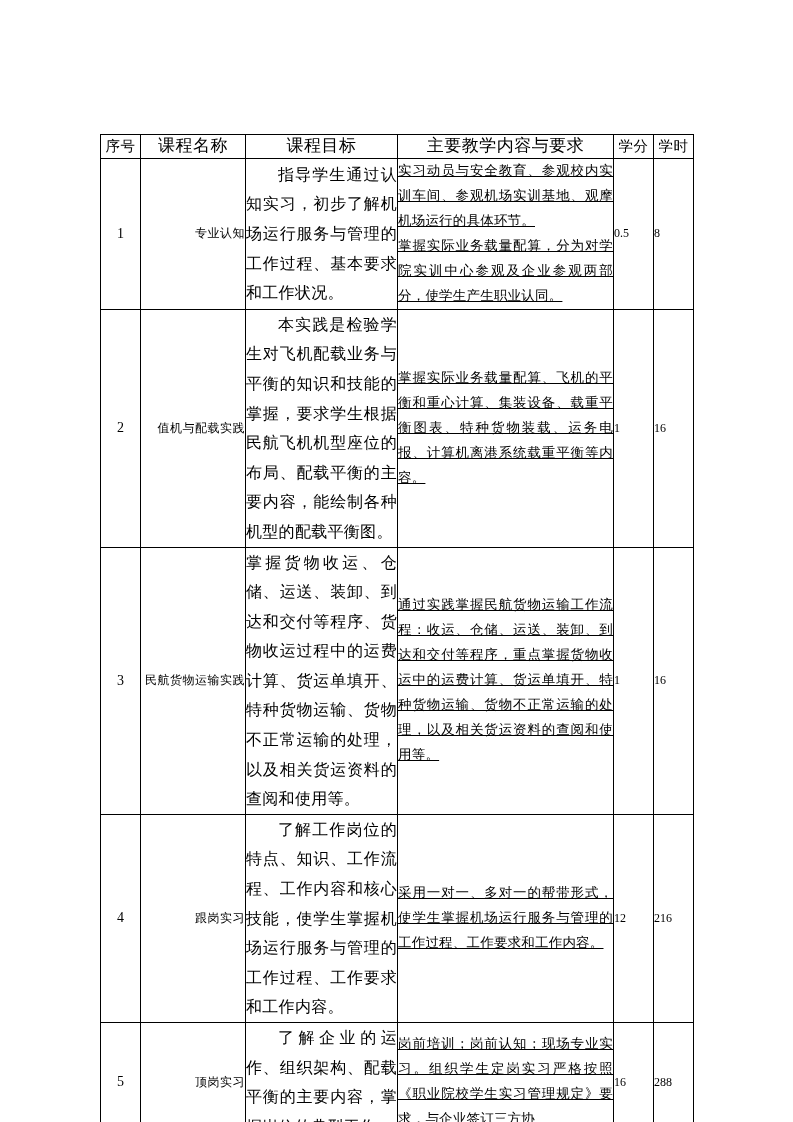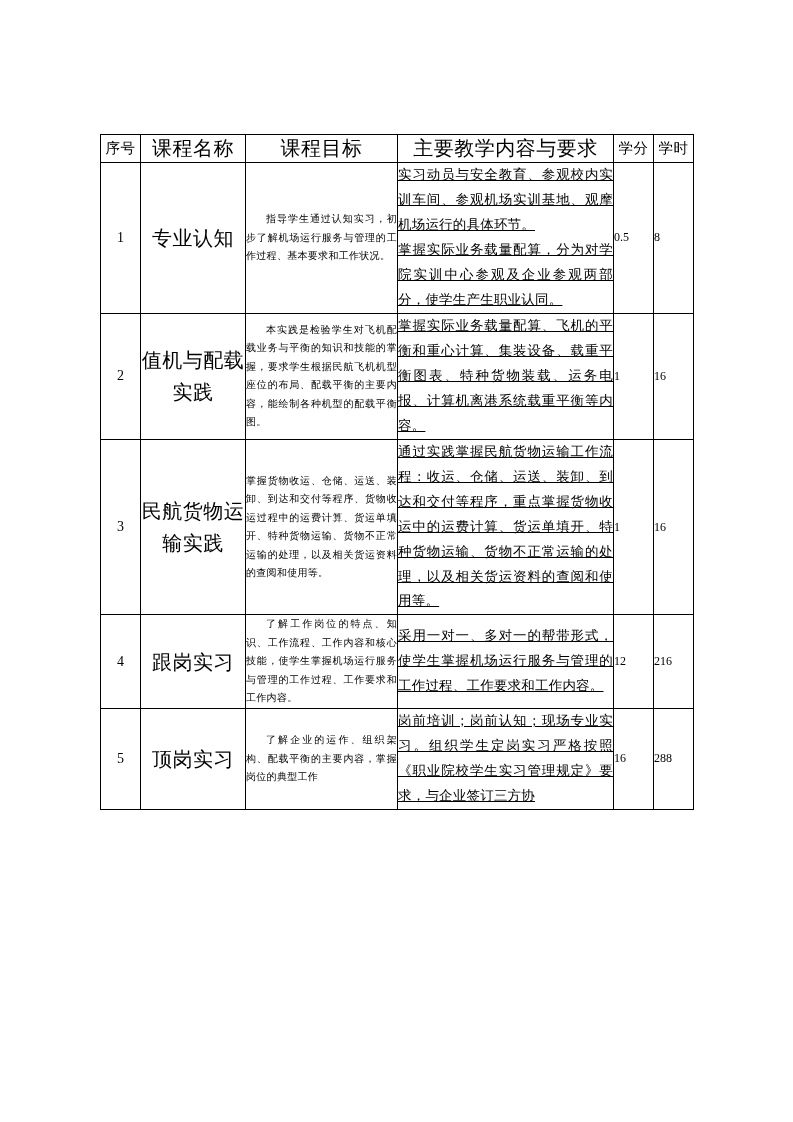"课程名称" .hdr-cell { font-size: 20px -> 17px }
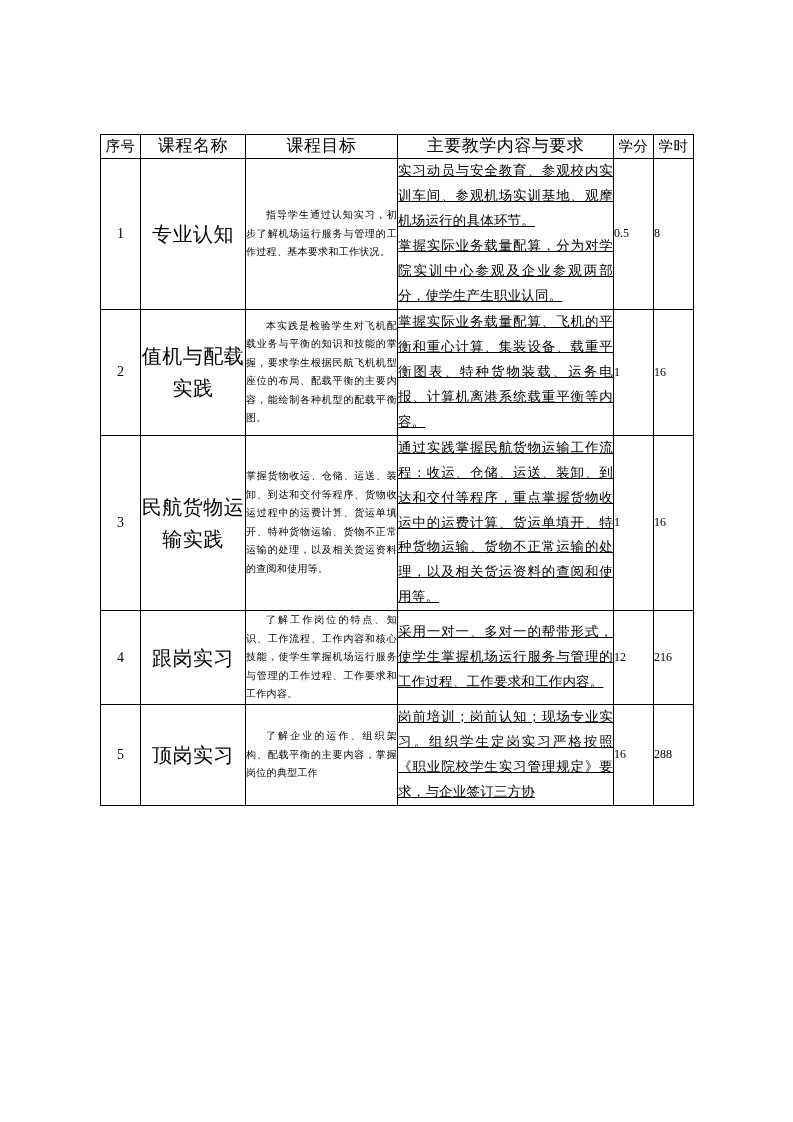"指导学生通过认知实习，初步了解机场运行服务与管理的工作过程、基本要求和工作状况。" .cell-goal { font-size: 10px -> 16px }
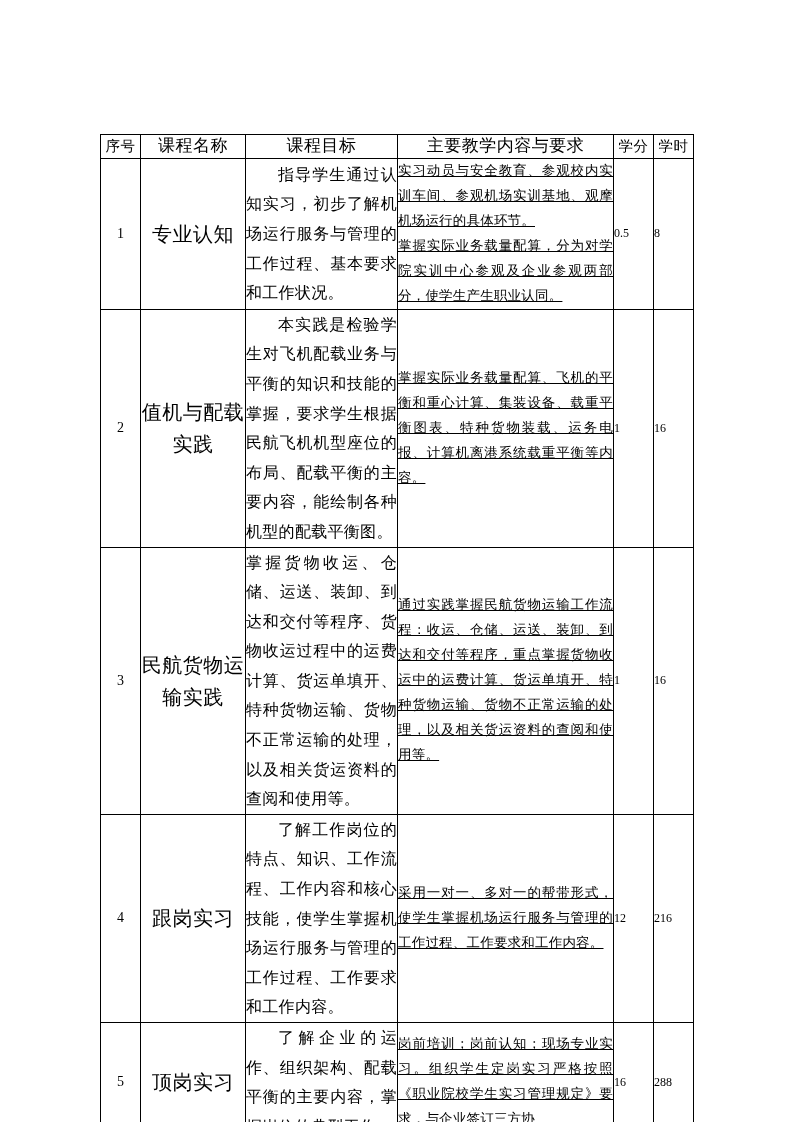"专业认知" .cell-name { font-size: 20px -> 12px; text-align: center -> right }
